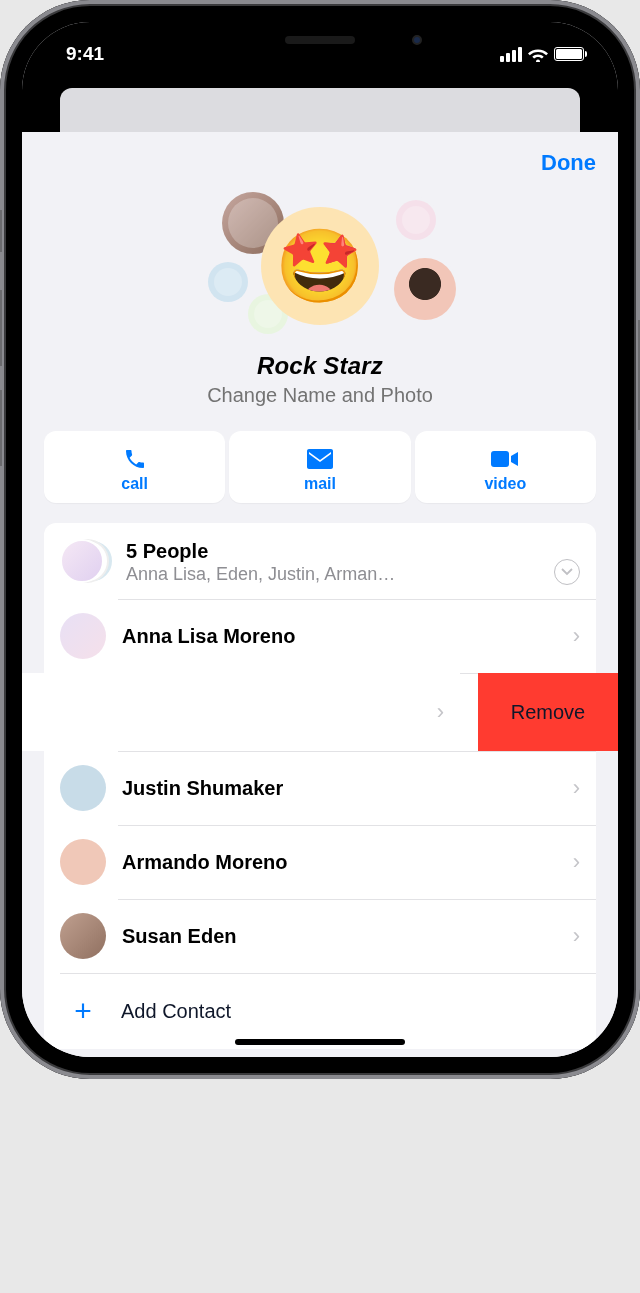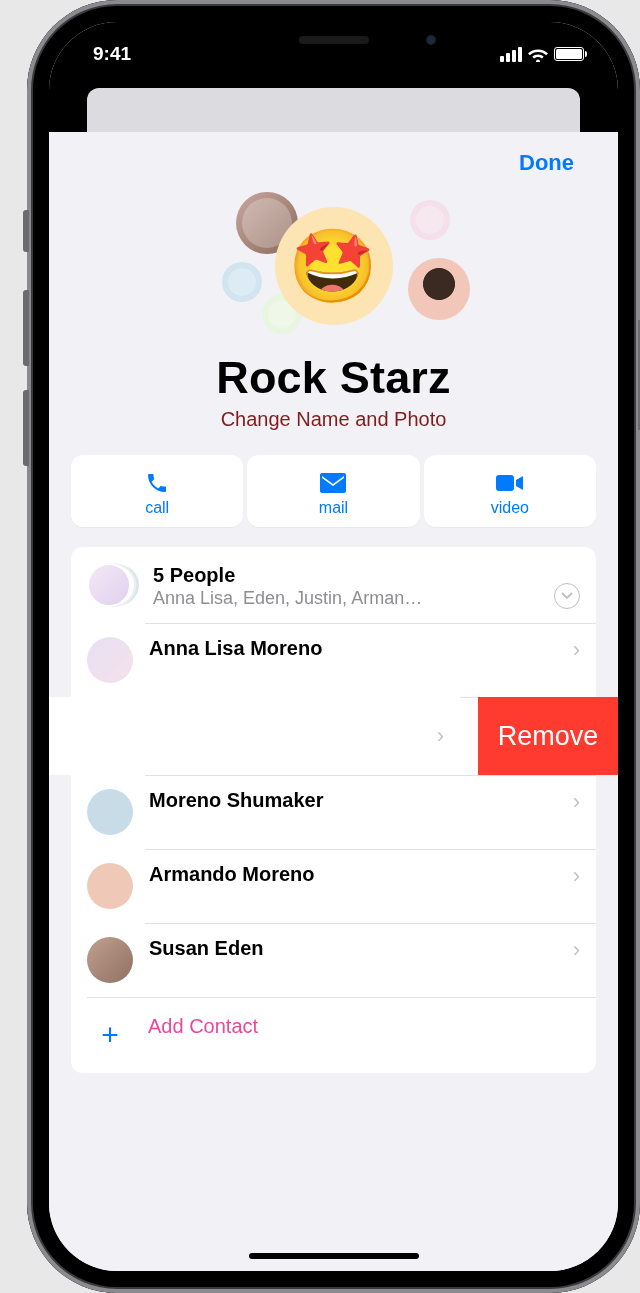"9:41" .device { height: 1293px -> 1079px; margin-left: 27px -> none }
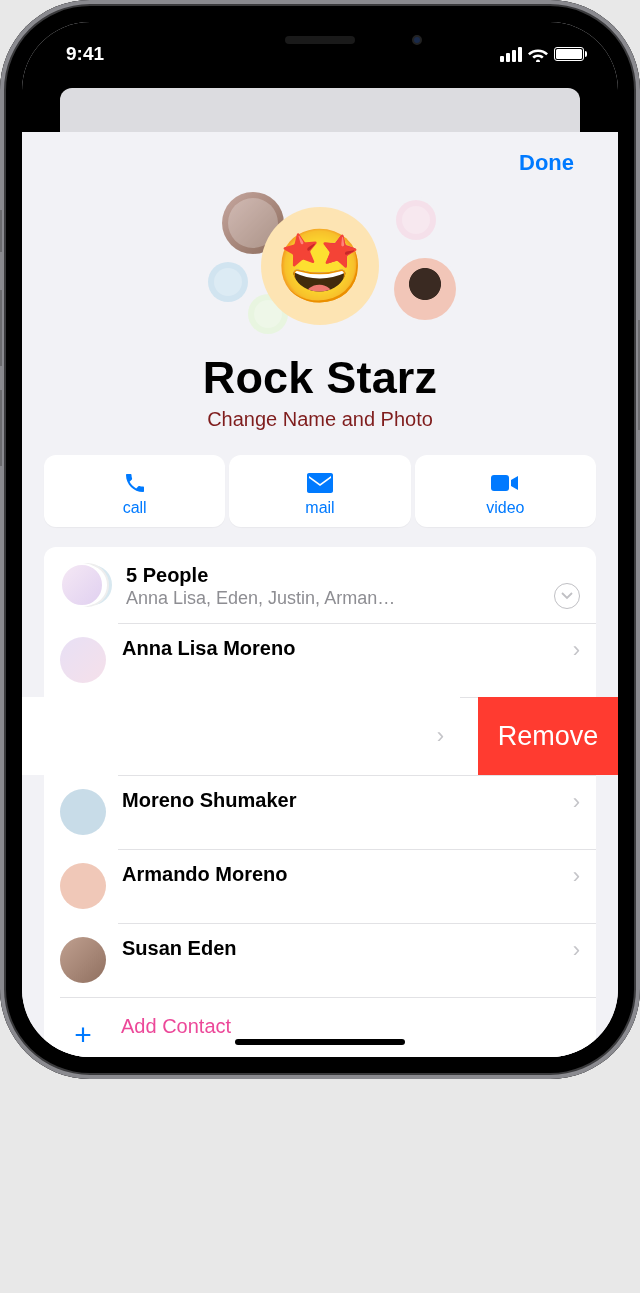"Done" .sheet-top { padding: 18px 44px 6px -> 18px 22px 6px }
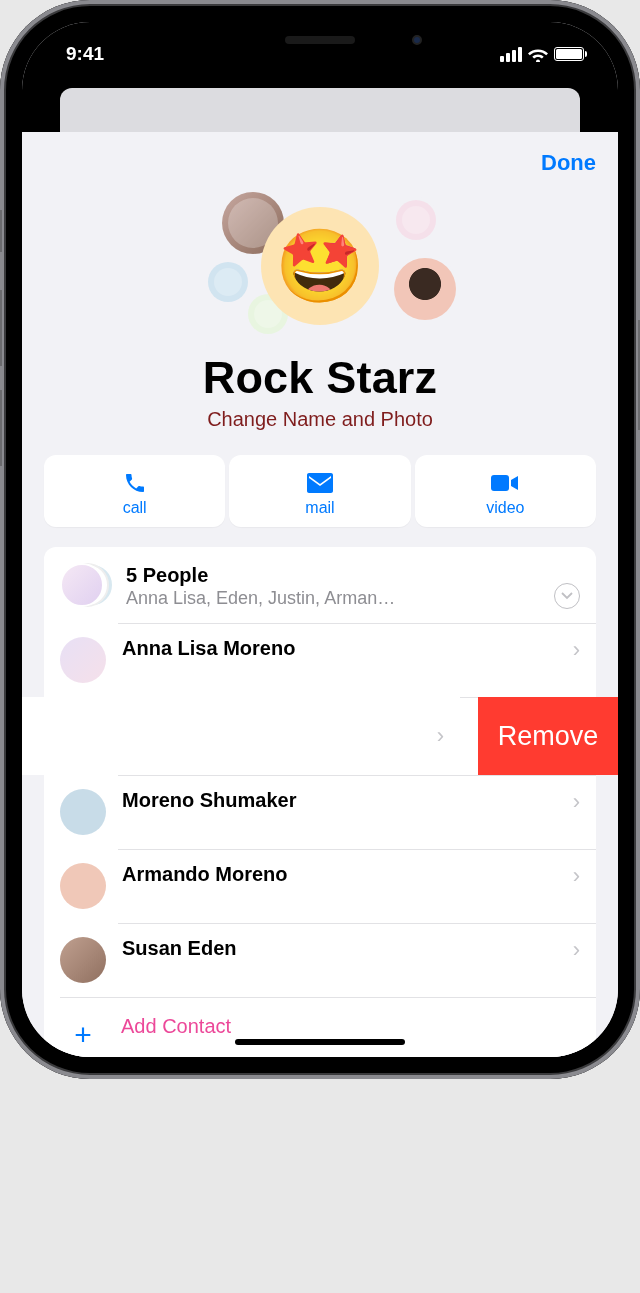"Rock Starz" .hero h1 { font-size: 45px -> 24px; font-style: none -> italic }
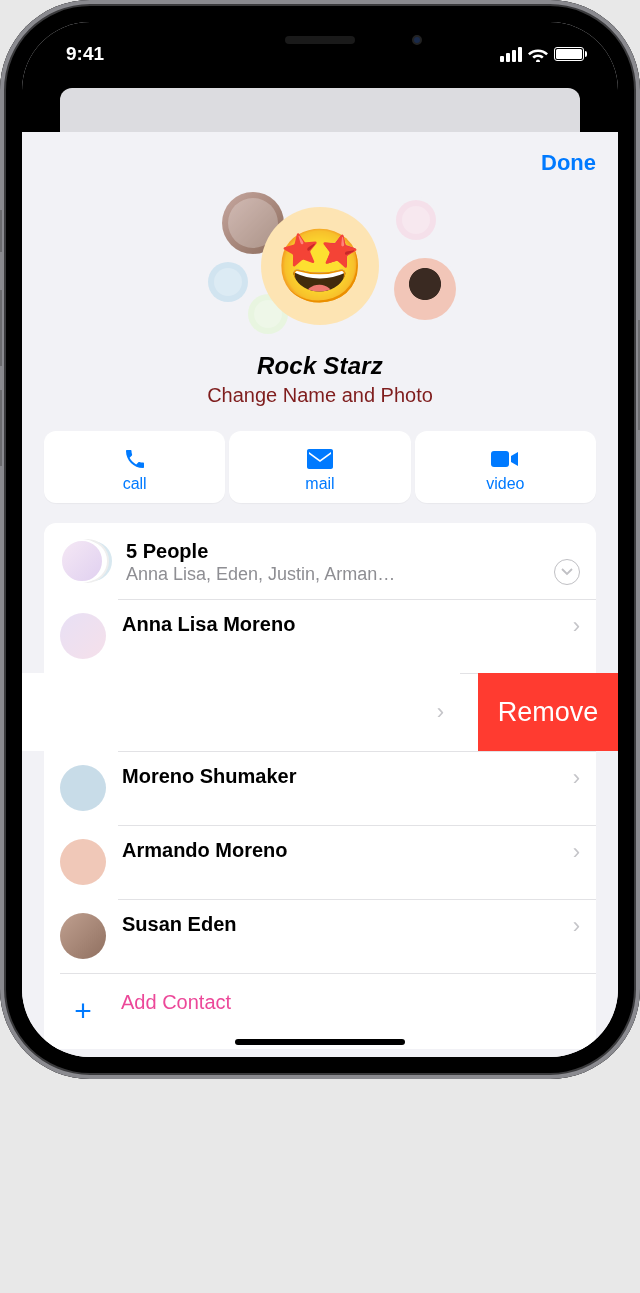"Change Name and Photo" .hero-link { color: #7f1d1d -> #737373 }
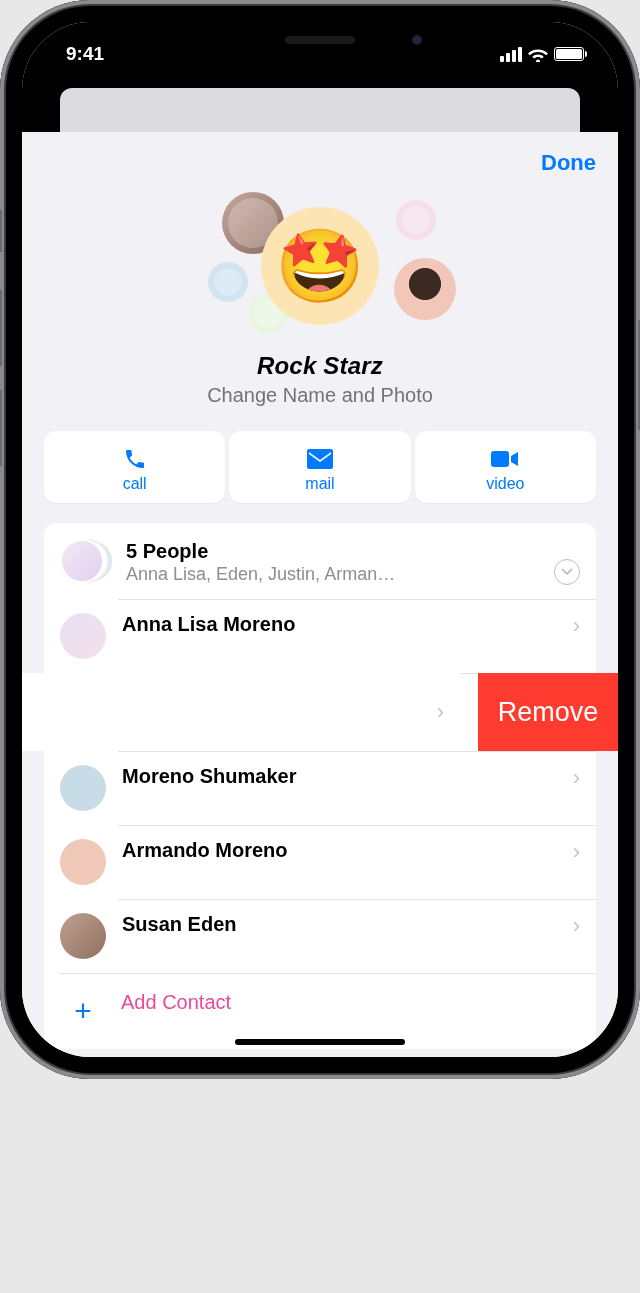"call" .action-row { font-weight: none -> bold }
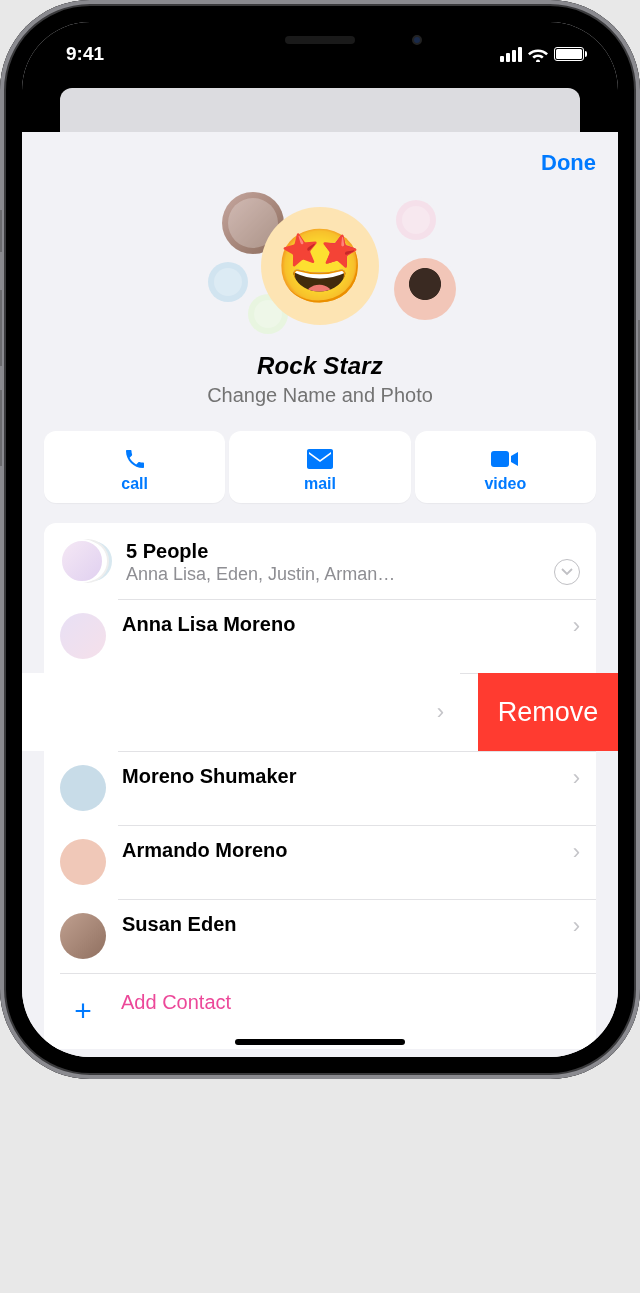"Anna Lisa Moreno" .row { align-items: flex-start -> center }
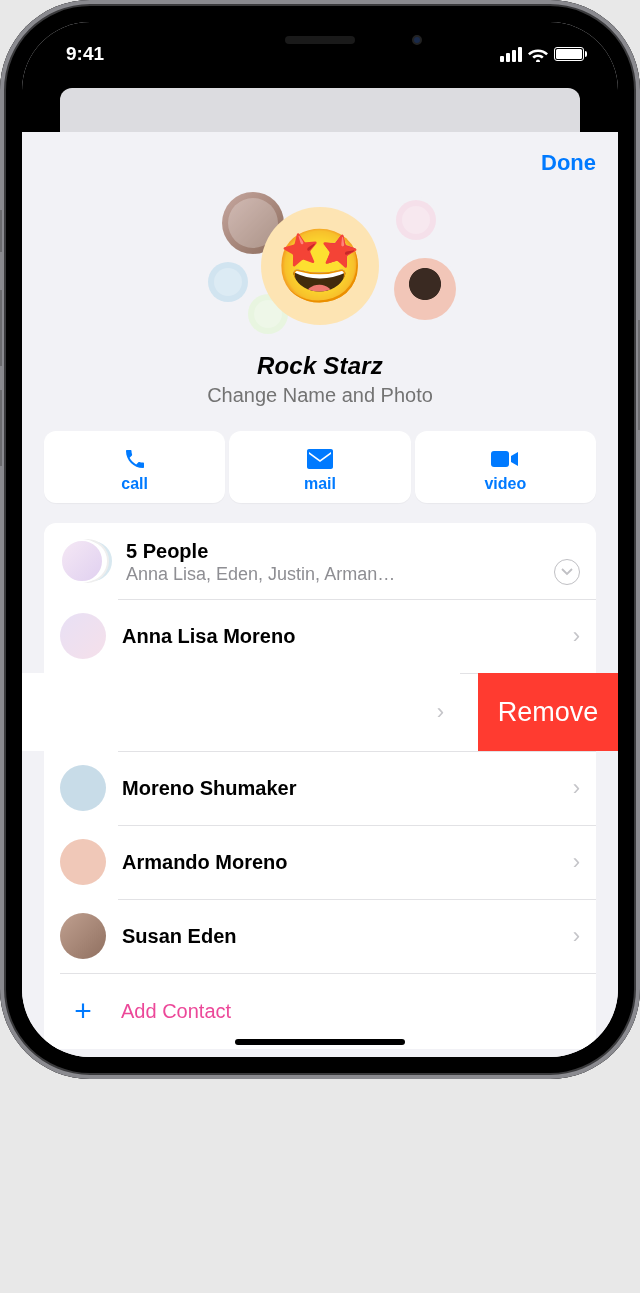"Remove" .remove-btn { color: #ffffff -> #0f172a; font-size: 27px -> 20px }
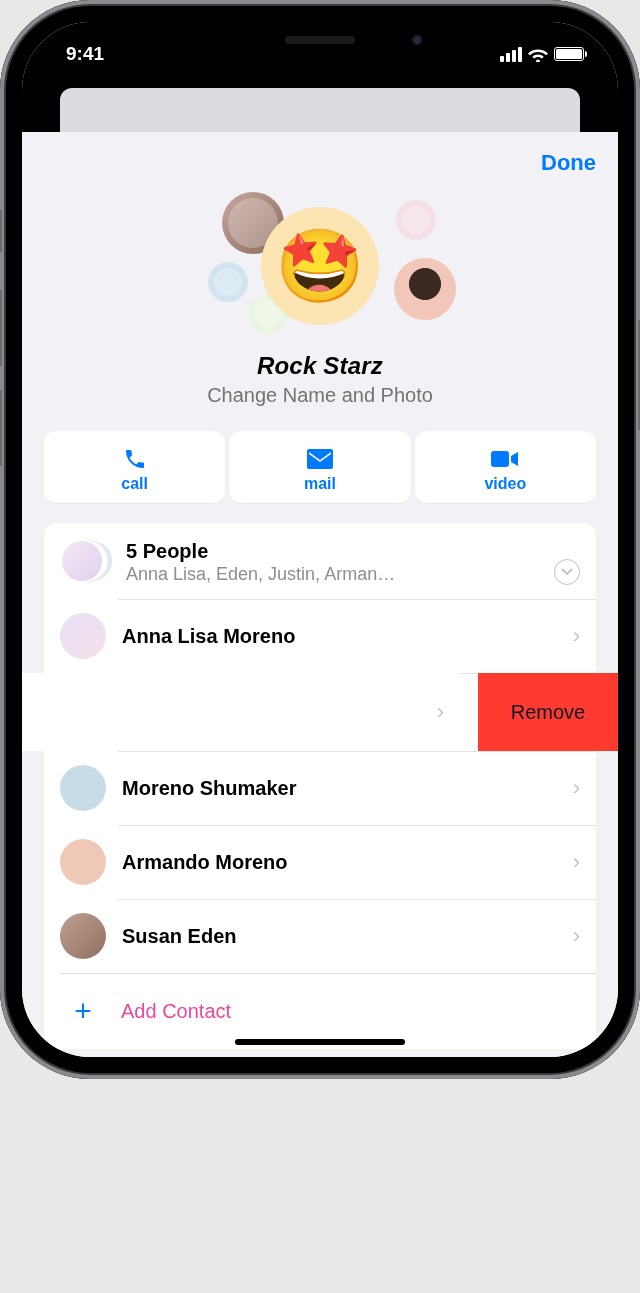"Moreno Shumaker" div.name { text: Moreno -> Justin }
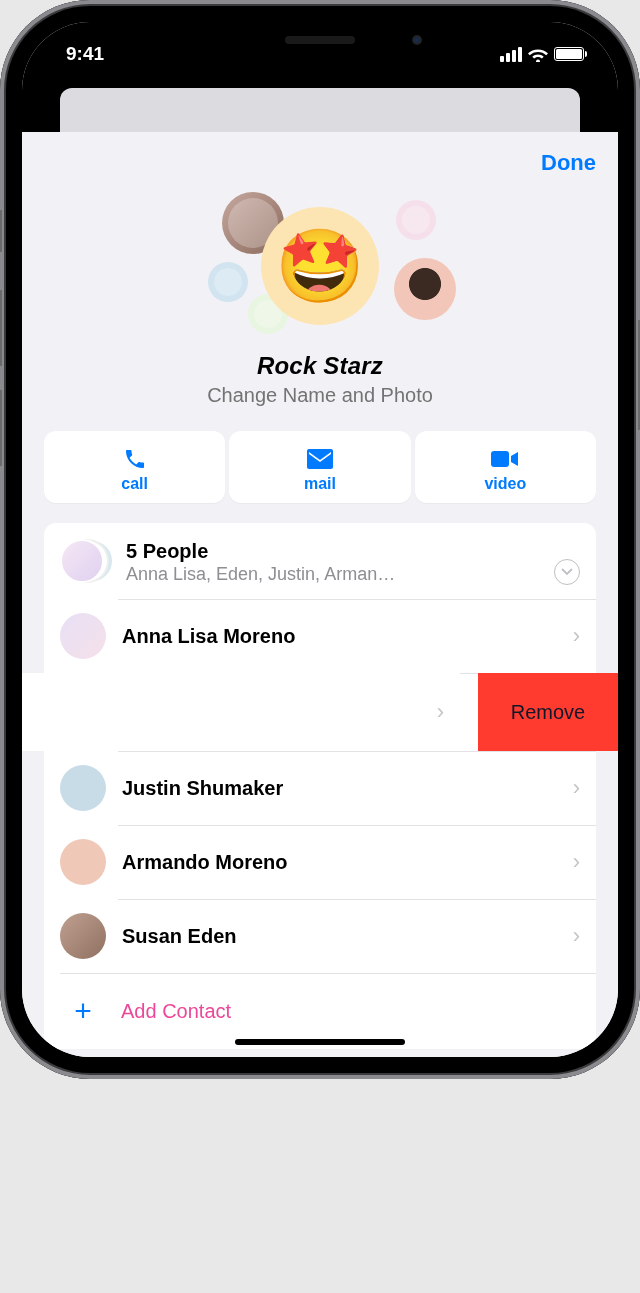"Add Contact" .add-lbl { color: #ec4899 -> #0f172a }
